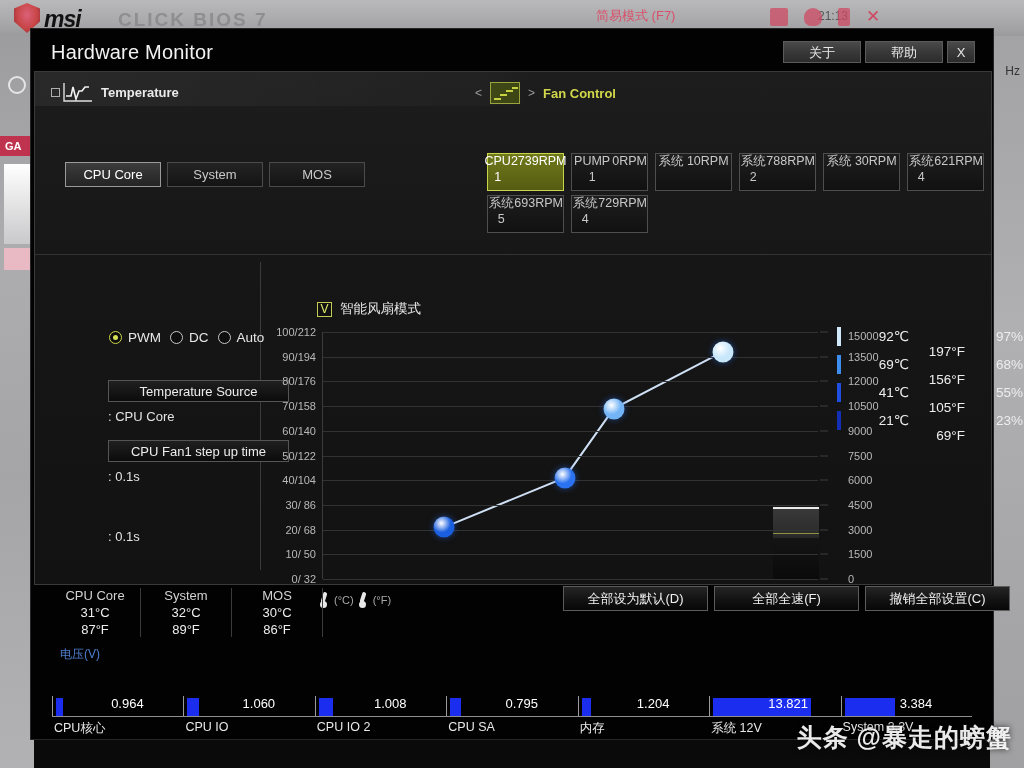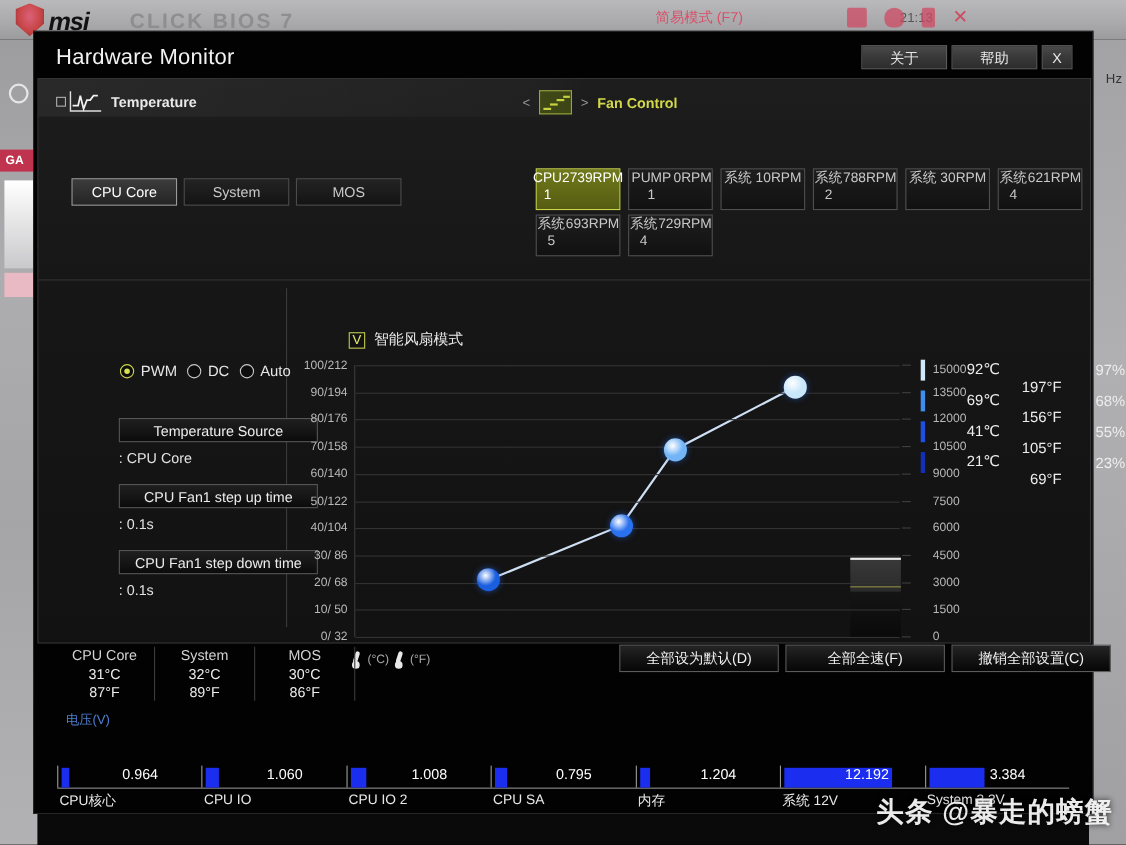"CPU Fan1 step down time" div.fieldbtn { html: <div>CPU Fan1 step down time</div> -> none }
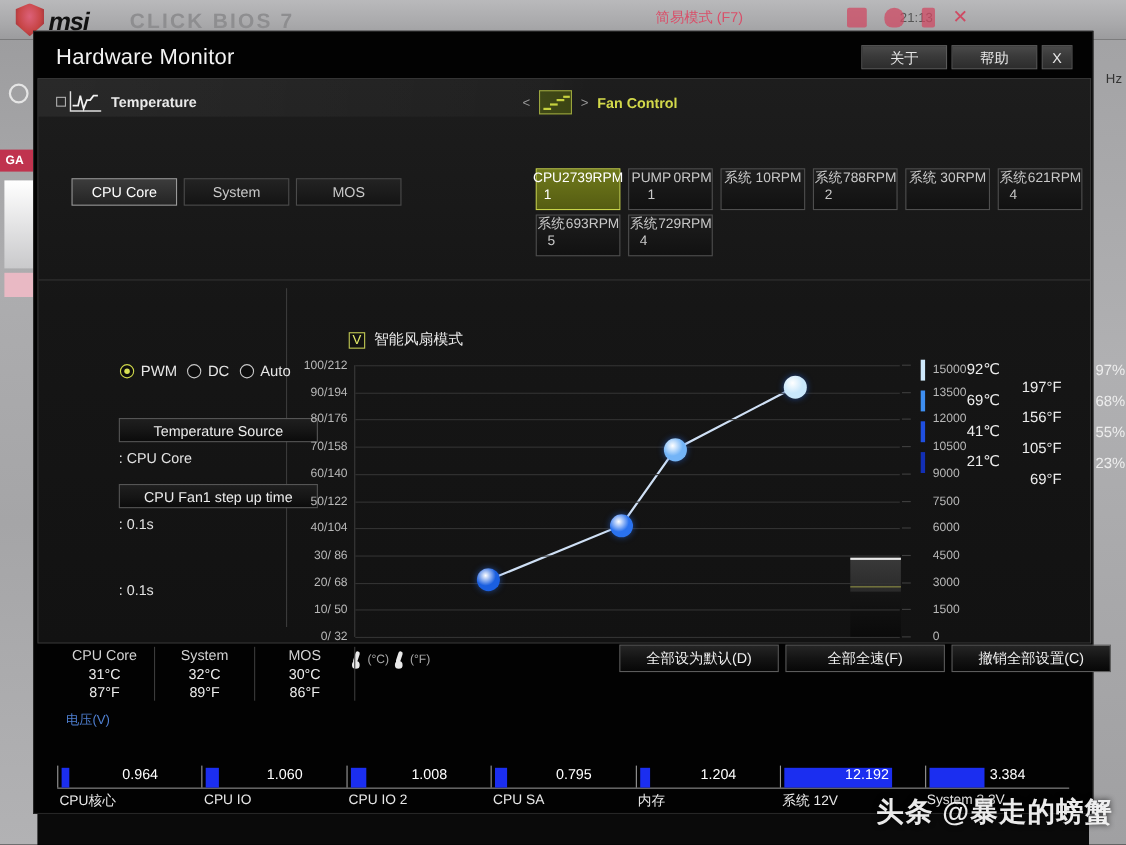"12.192" span.volt-val { text: 12.192 -> 13.821 }
